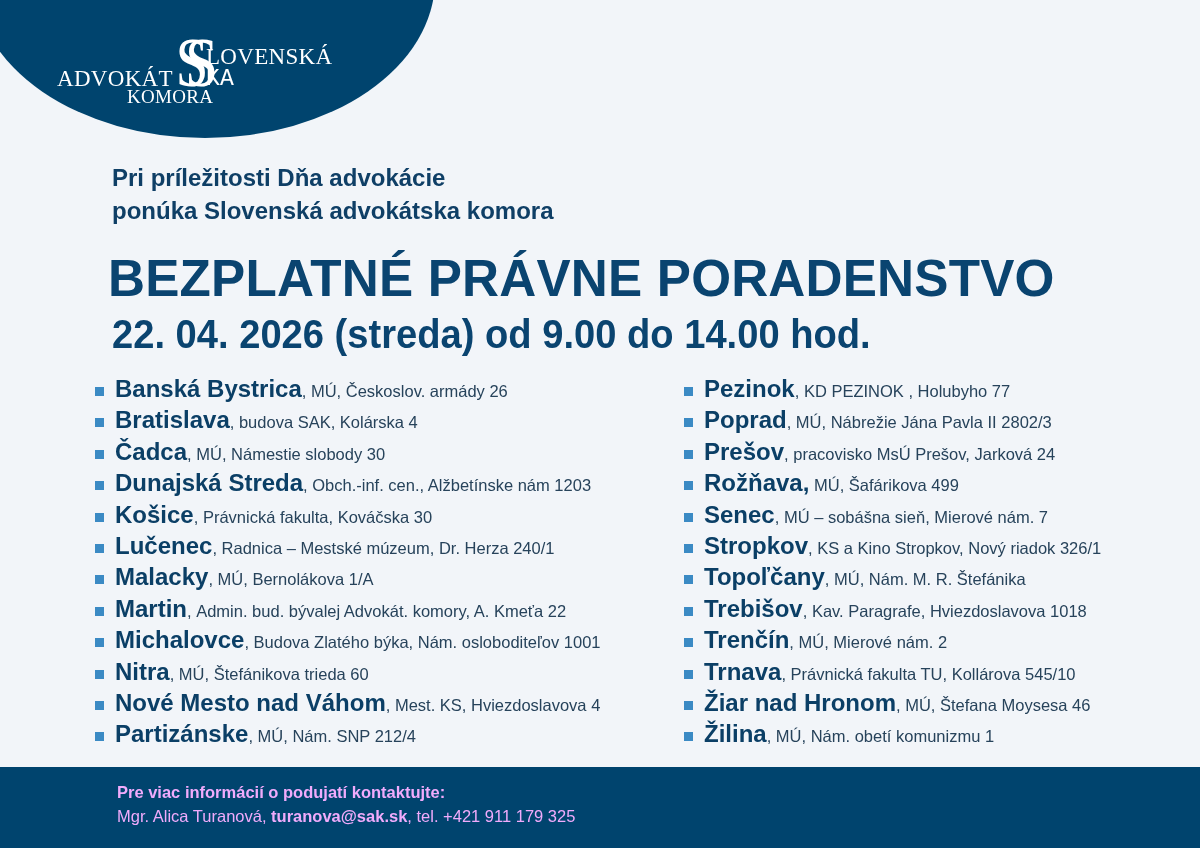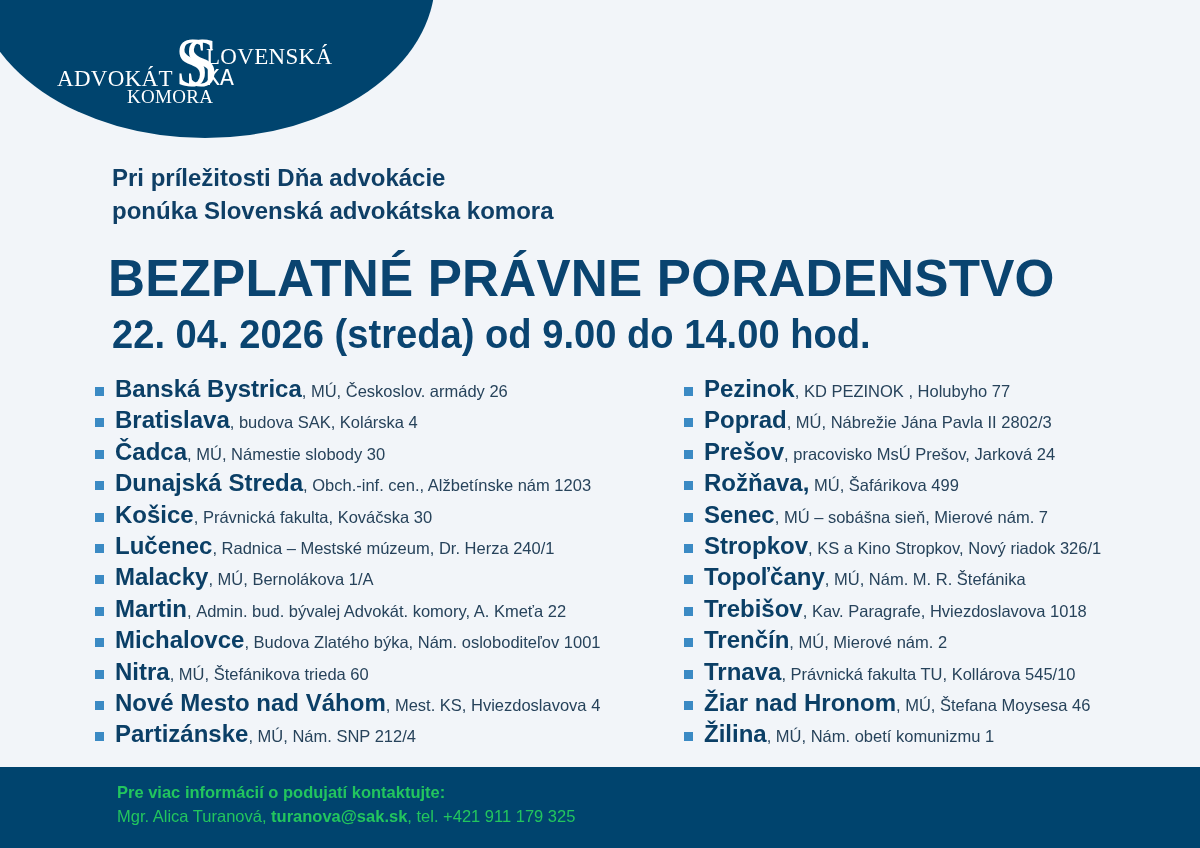"Pre viac informácií o podujatí" .footer { color: #22c55e -> #f0abfc }
